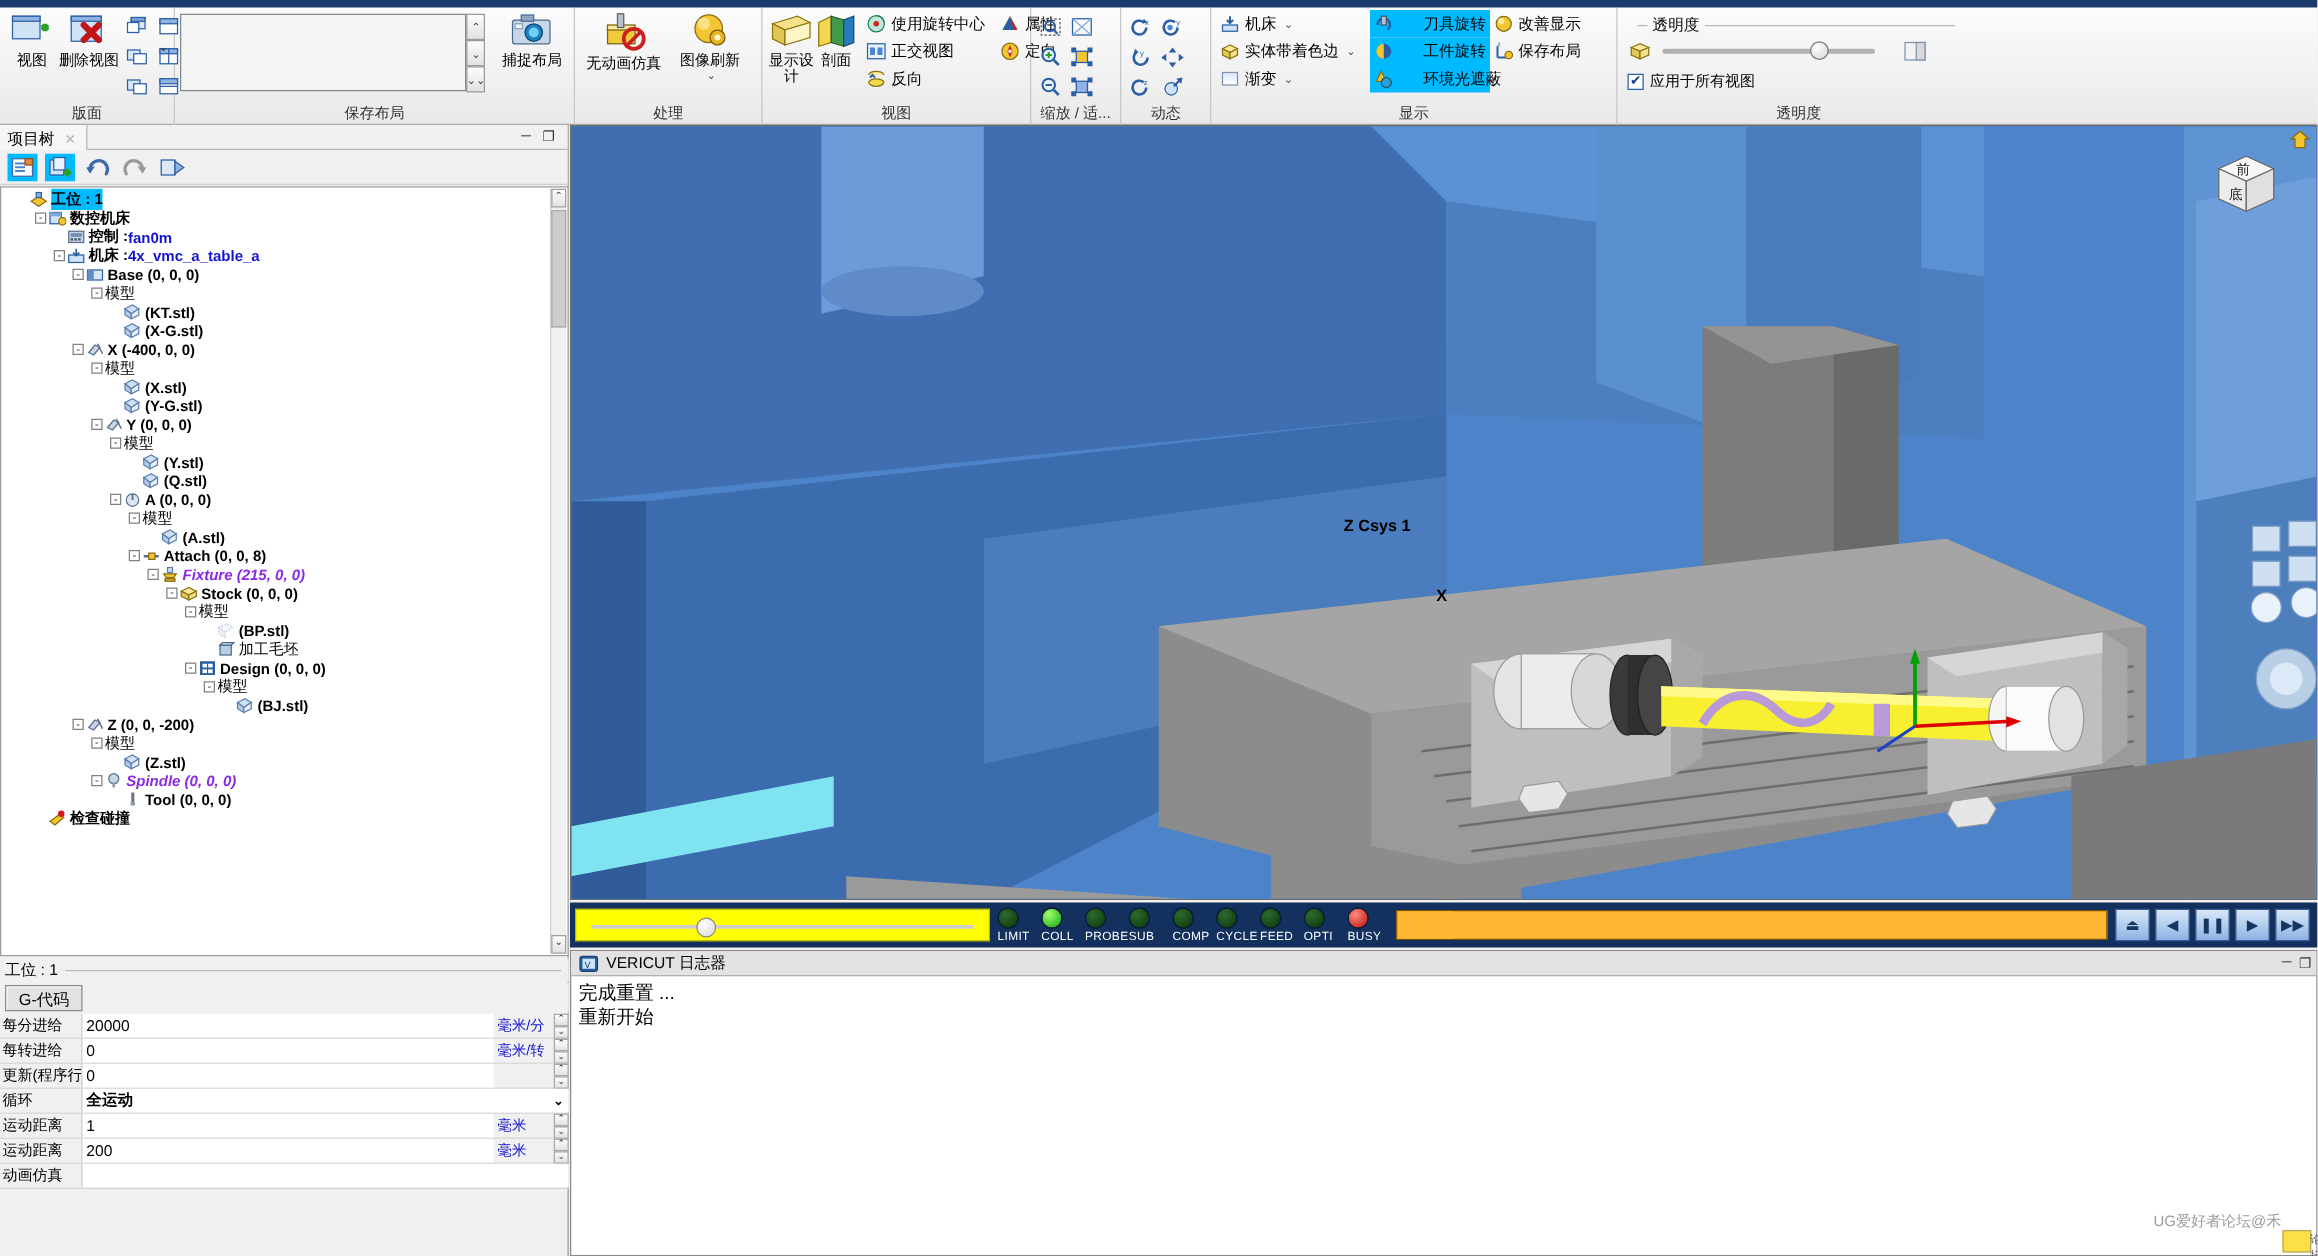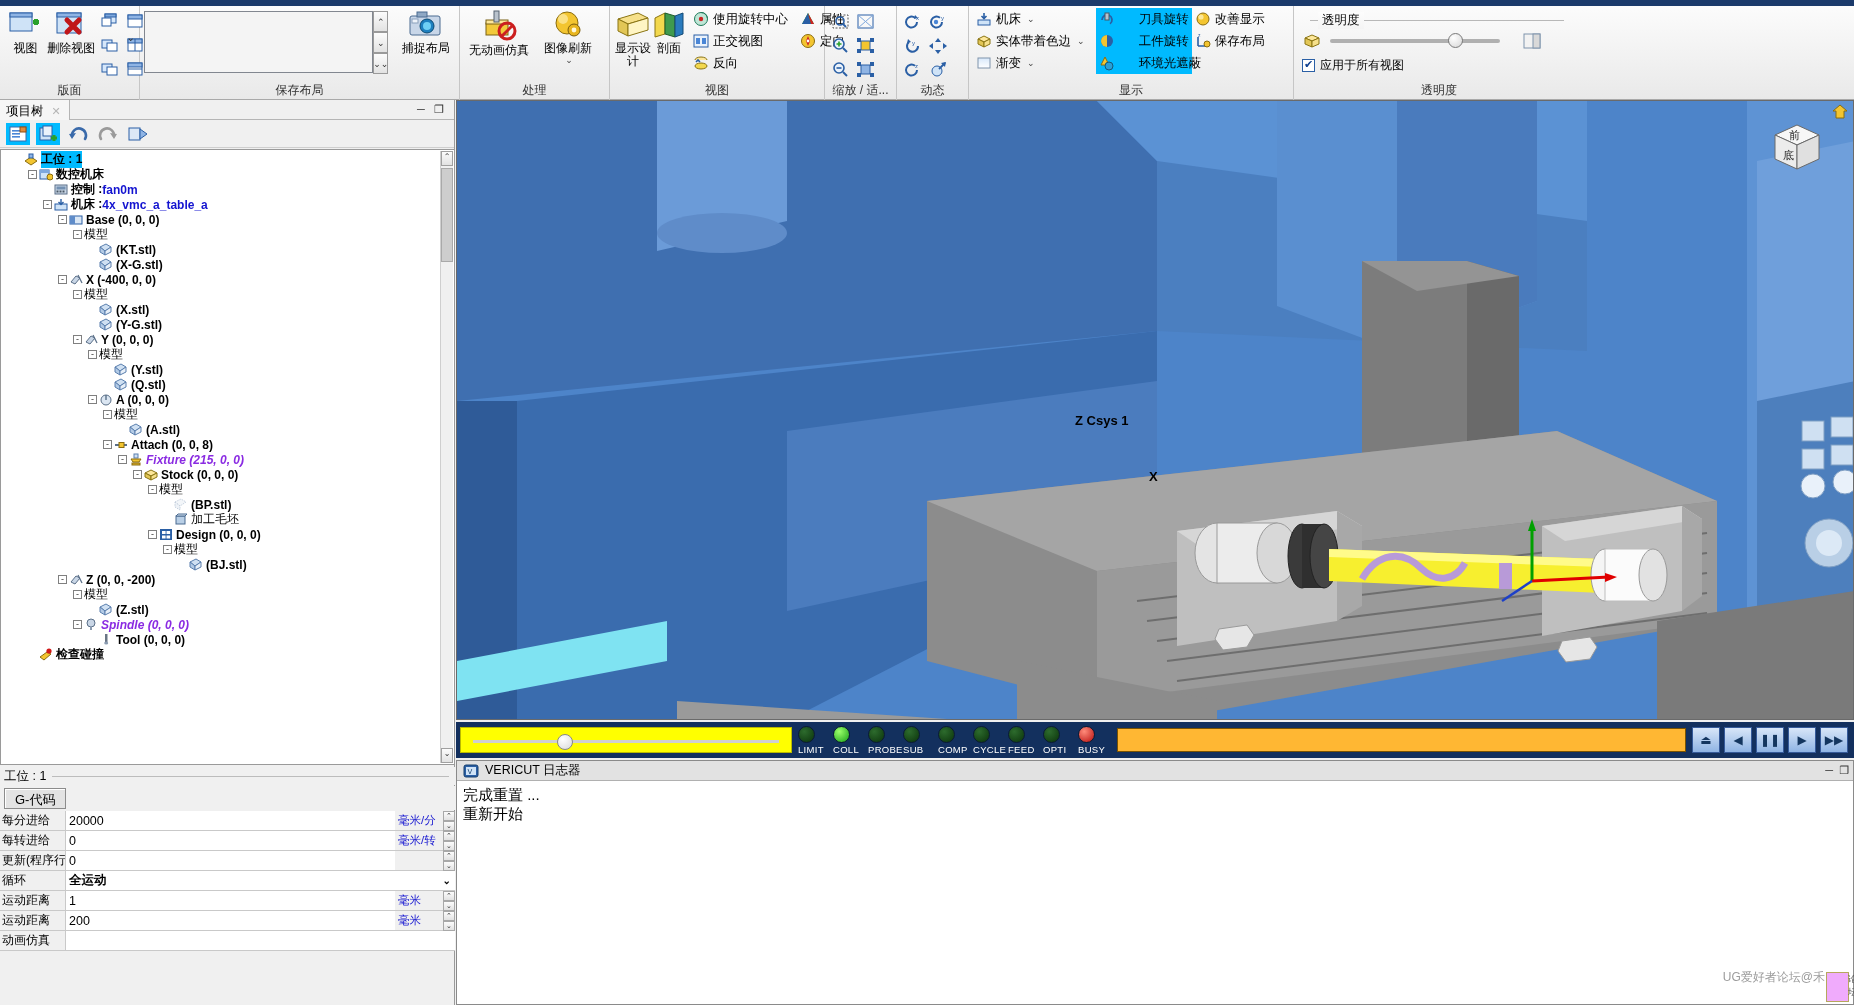"论坛" .wm-badge { background: #f0abfc -> #fde047; height: 30px -> 18px }
